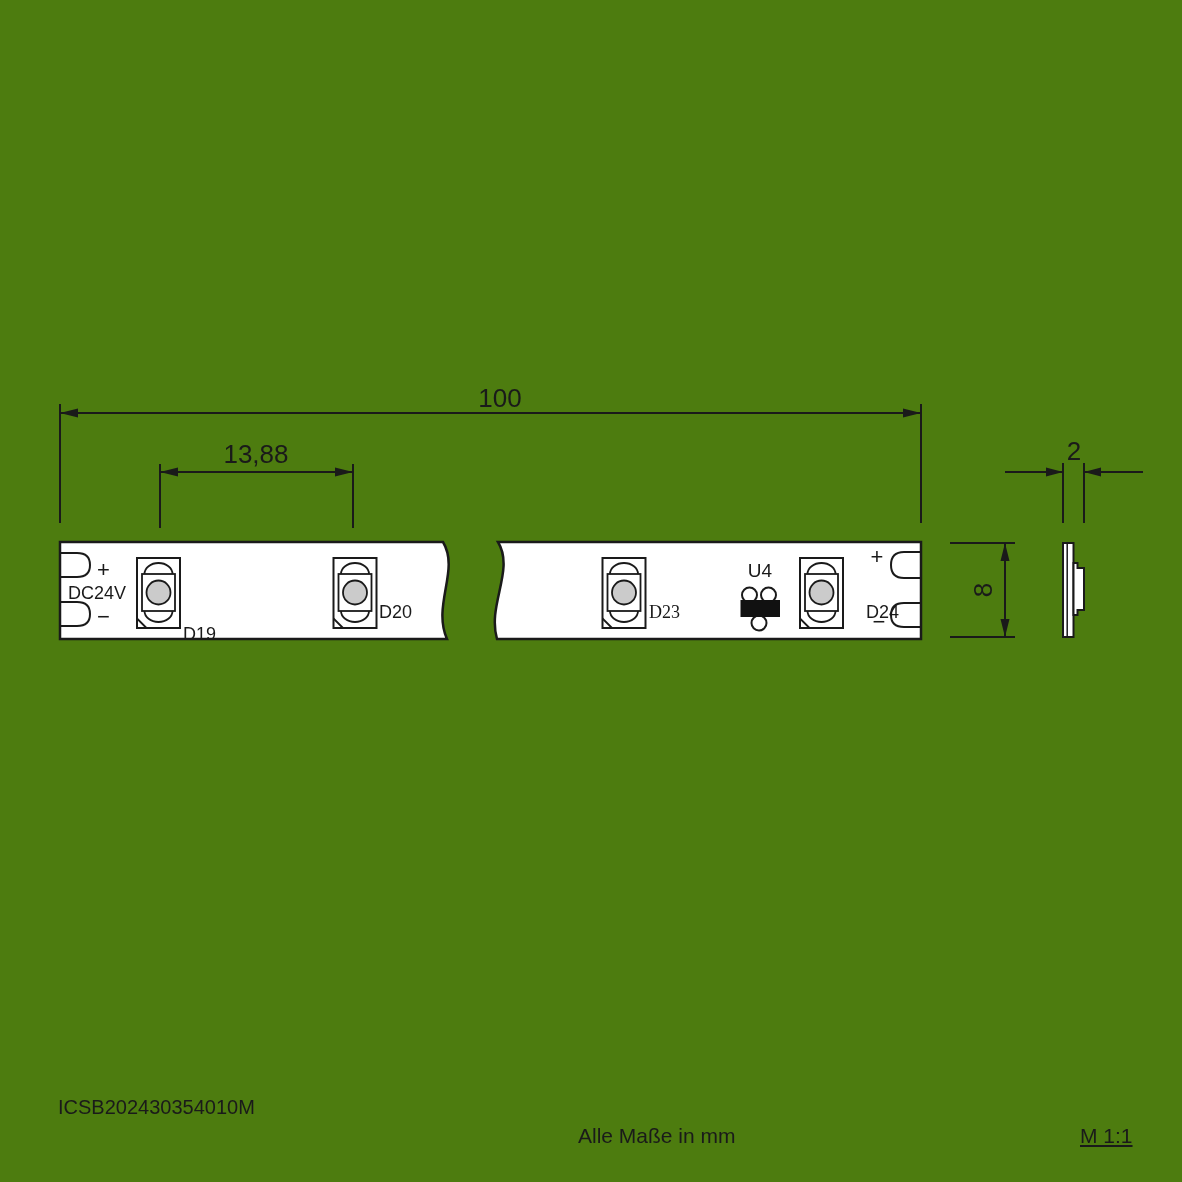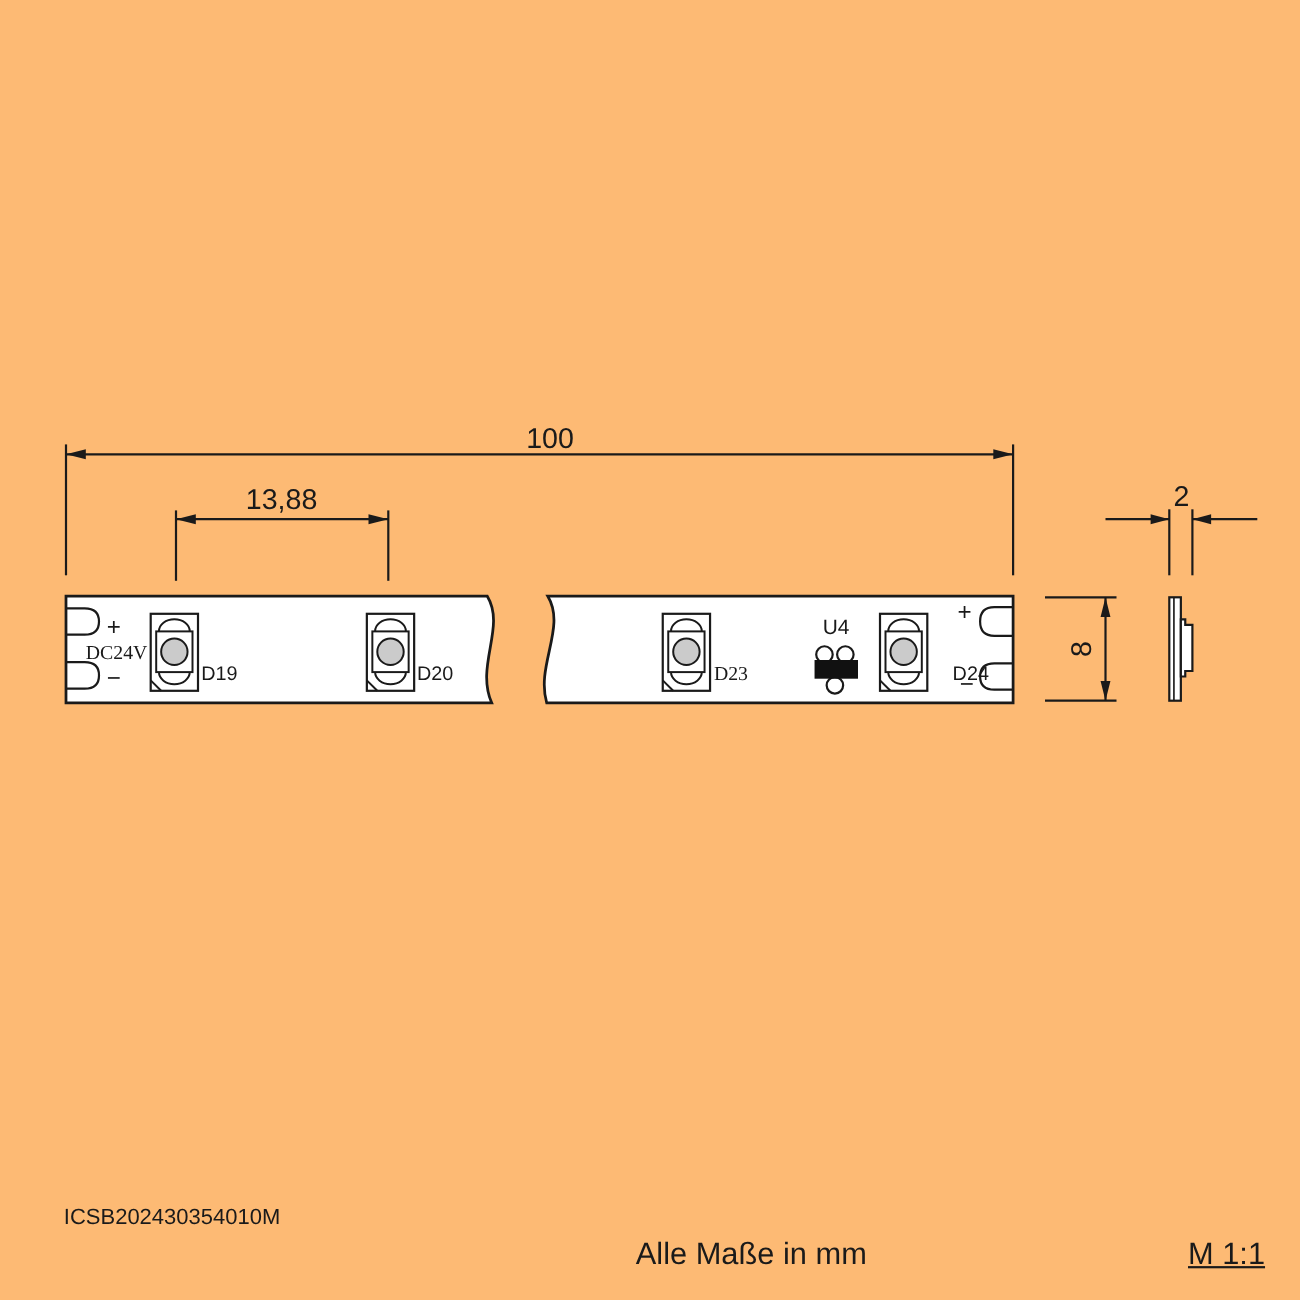"100" .canvas { background: #fdba74 -> #4d7c0f }
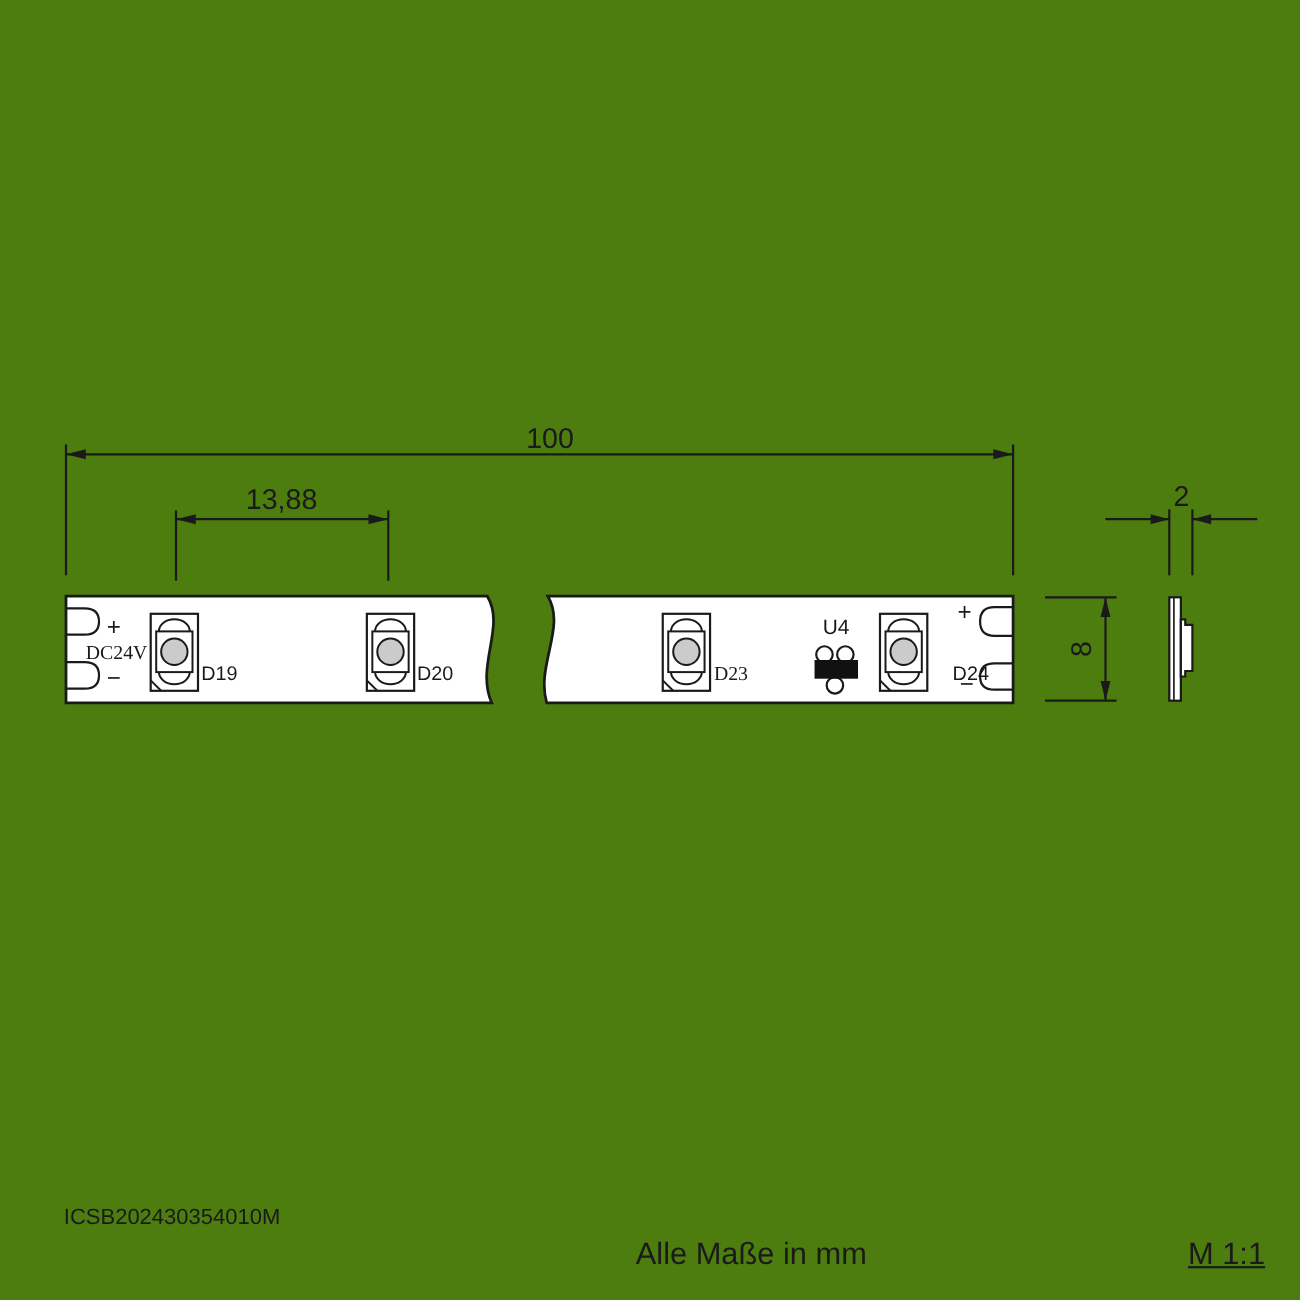"DC24V" div.lbl { font-family: Liberation Serif, serif -> none; left: 78px -> 68px }
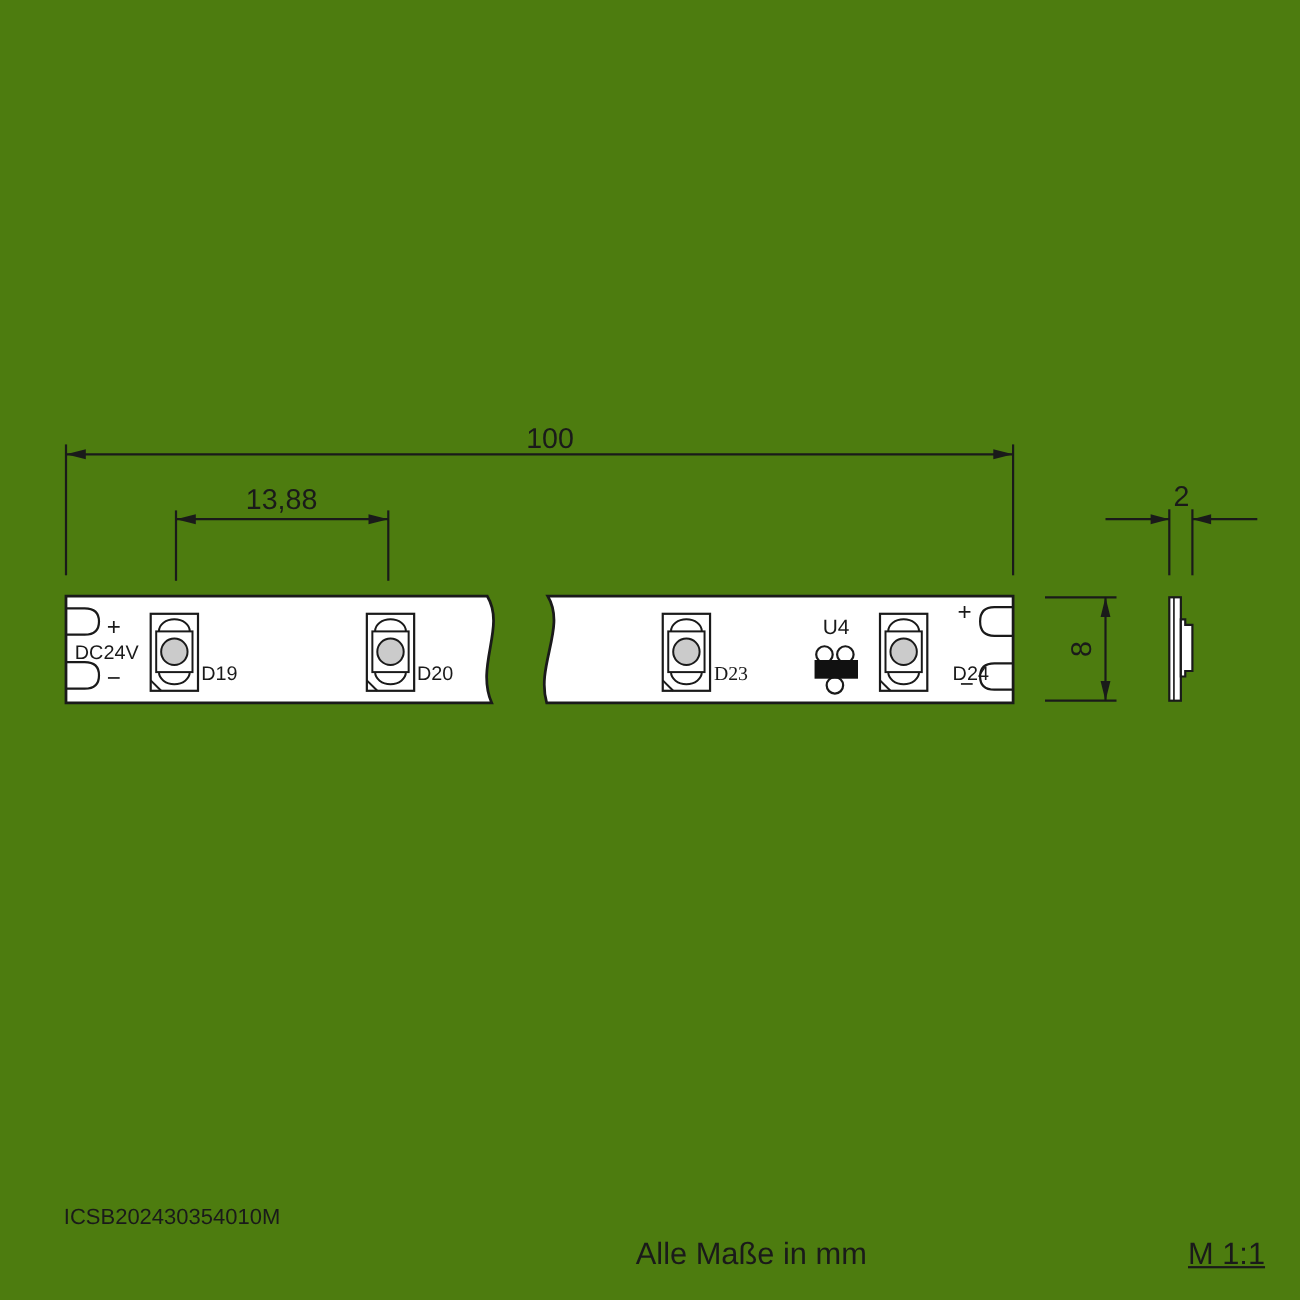"D19" div.lbl { top: 602px -> 624px }
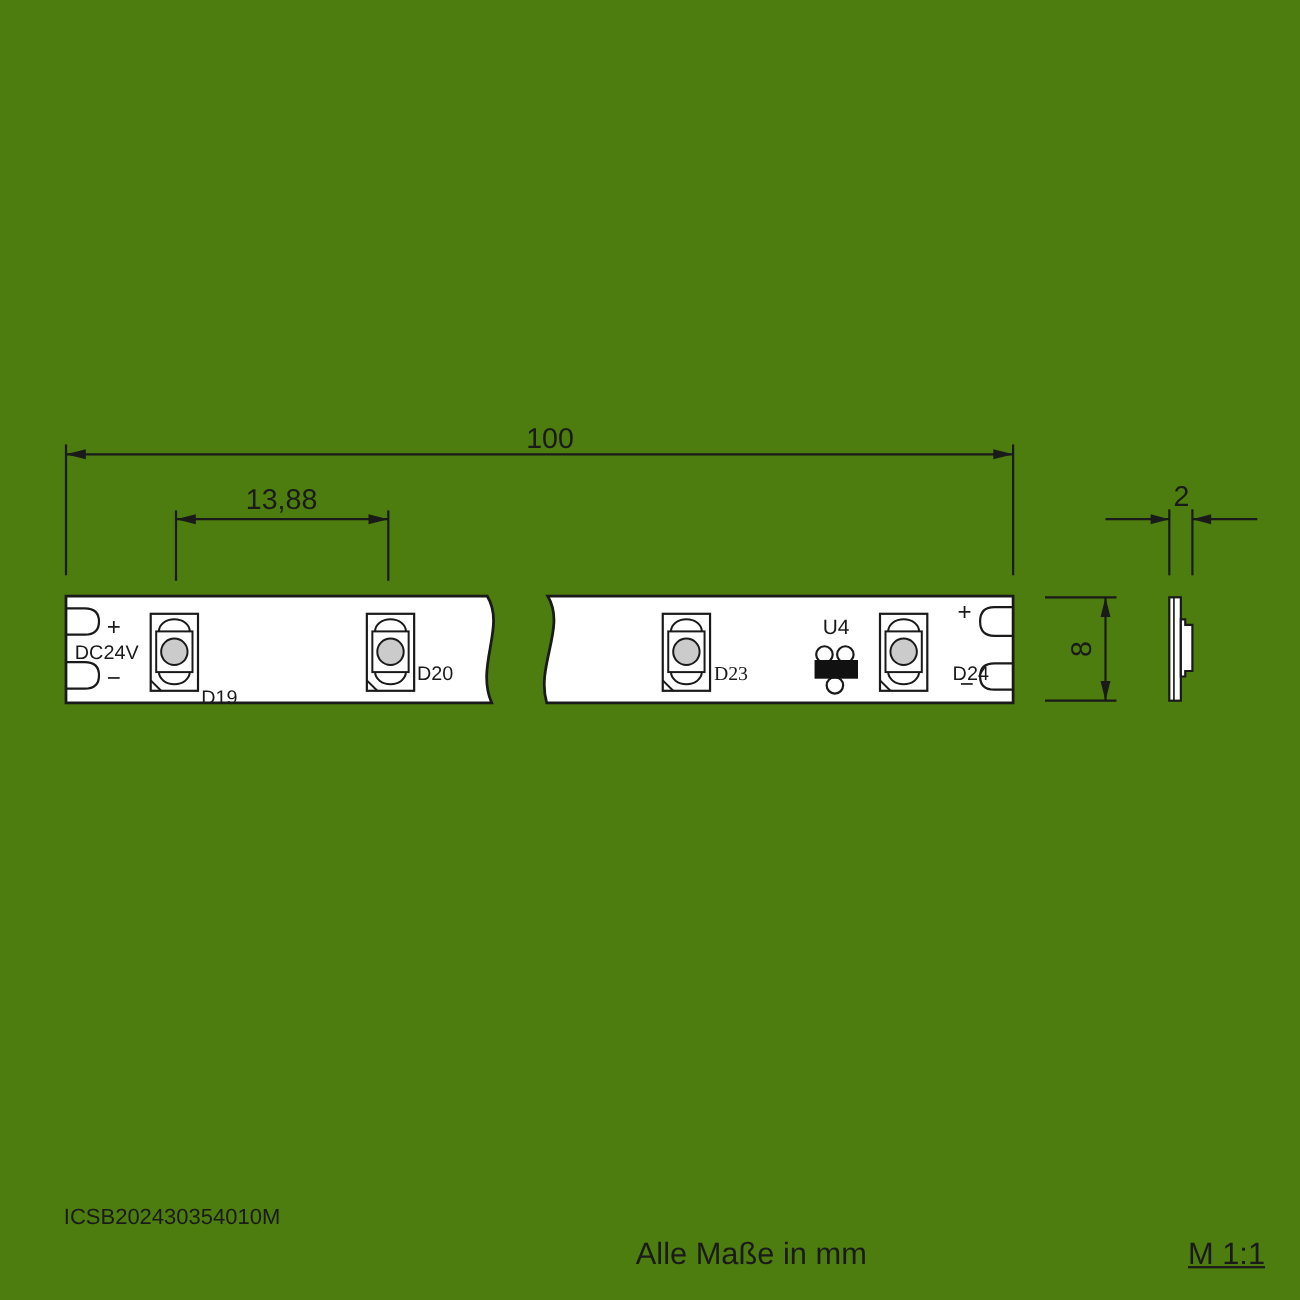"Alle Maße in mm" .footer { font-size: 28px -> 21px }
